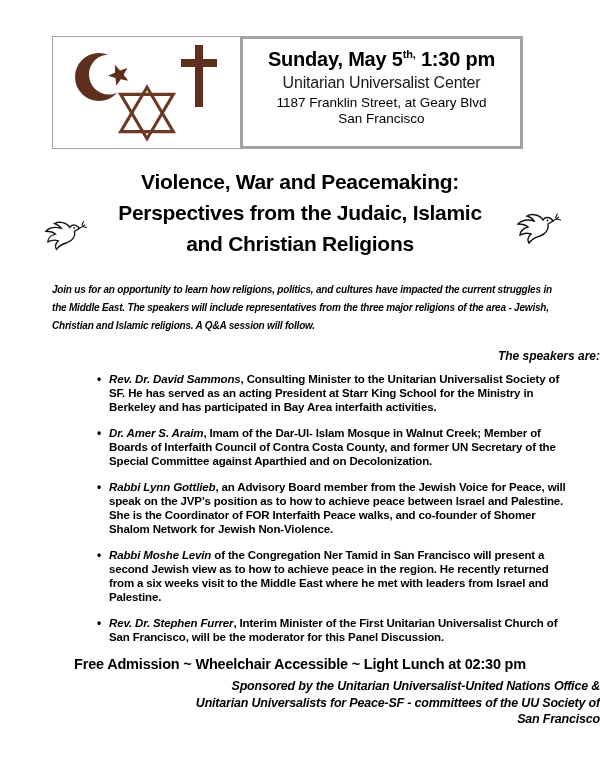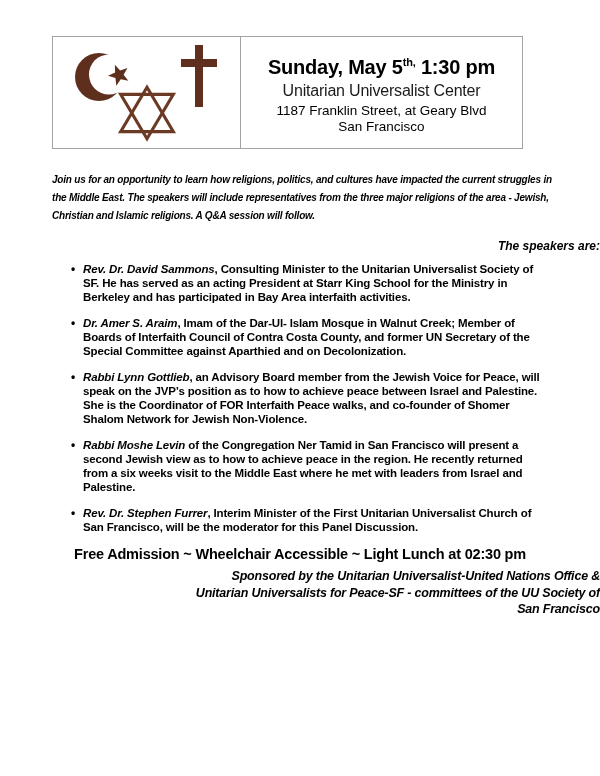"Sunday, May 5th, 1:30 pm" .info-box { border: 1px solid #a3a3a3 -> 3px solid #a3a3a3; padding-top: 19px -> 9px }
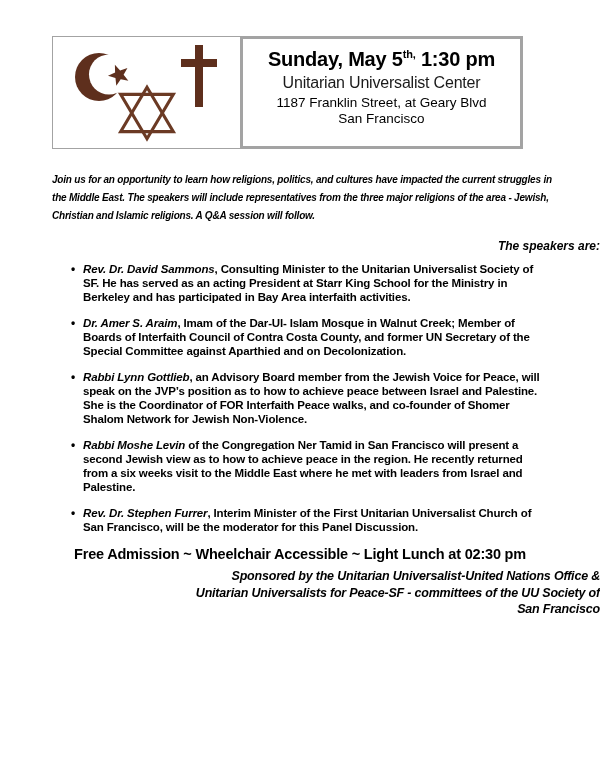"Violence, War and Peacemaking:" div.title-block { html: none -> <div> <svg> <path></path> <circle></circle> <path></path> </svg> <svg> <path></path> <circle></circle> <path></path> </svg> <div>Violence, War and Peacemaking:</div> <div>Perspectives from the Judaic, Islamic</div> <div>and Christian Religions</div> </div> }
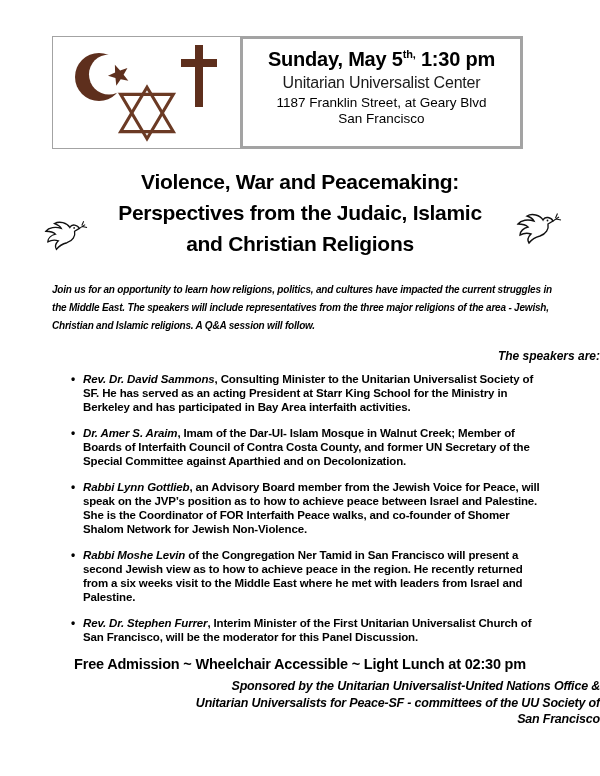"Rev. Dr. David Sammons, Consulting" ul.speakers { padding-left: 83px -> 109px }
